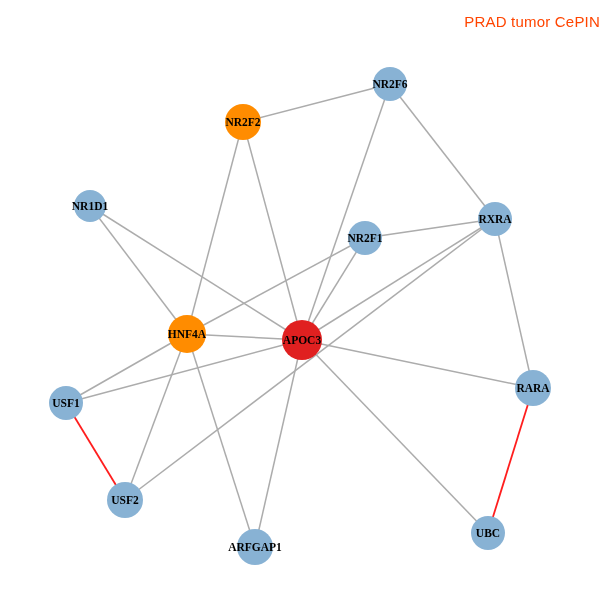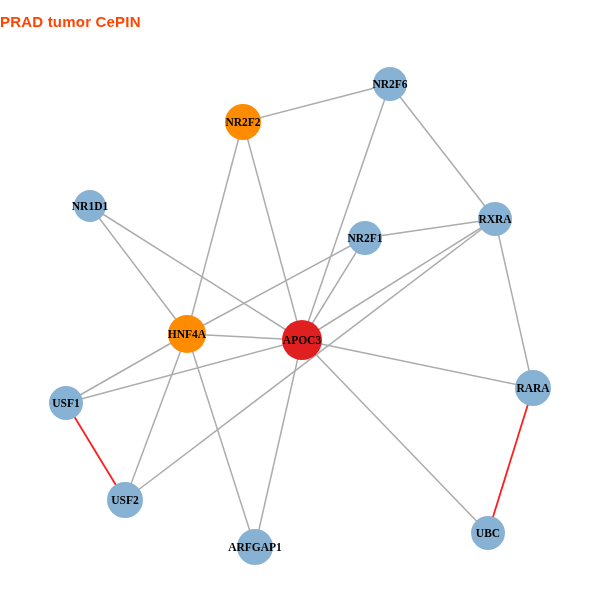"PRAD tumor CePIN" .plot-title { font-weight: 700 -> 400; text-align: left -> right }
